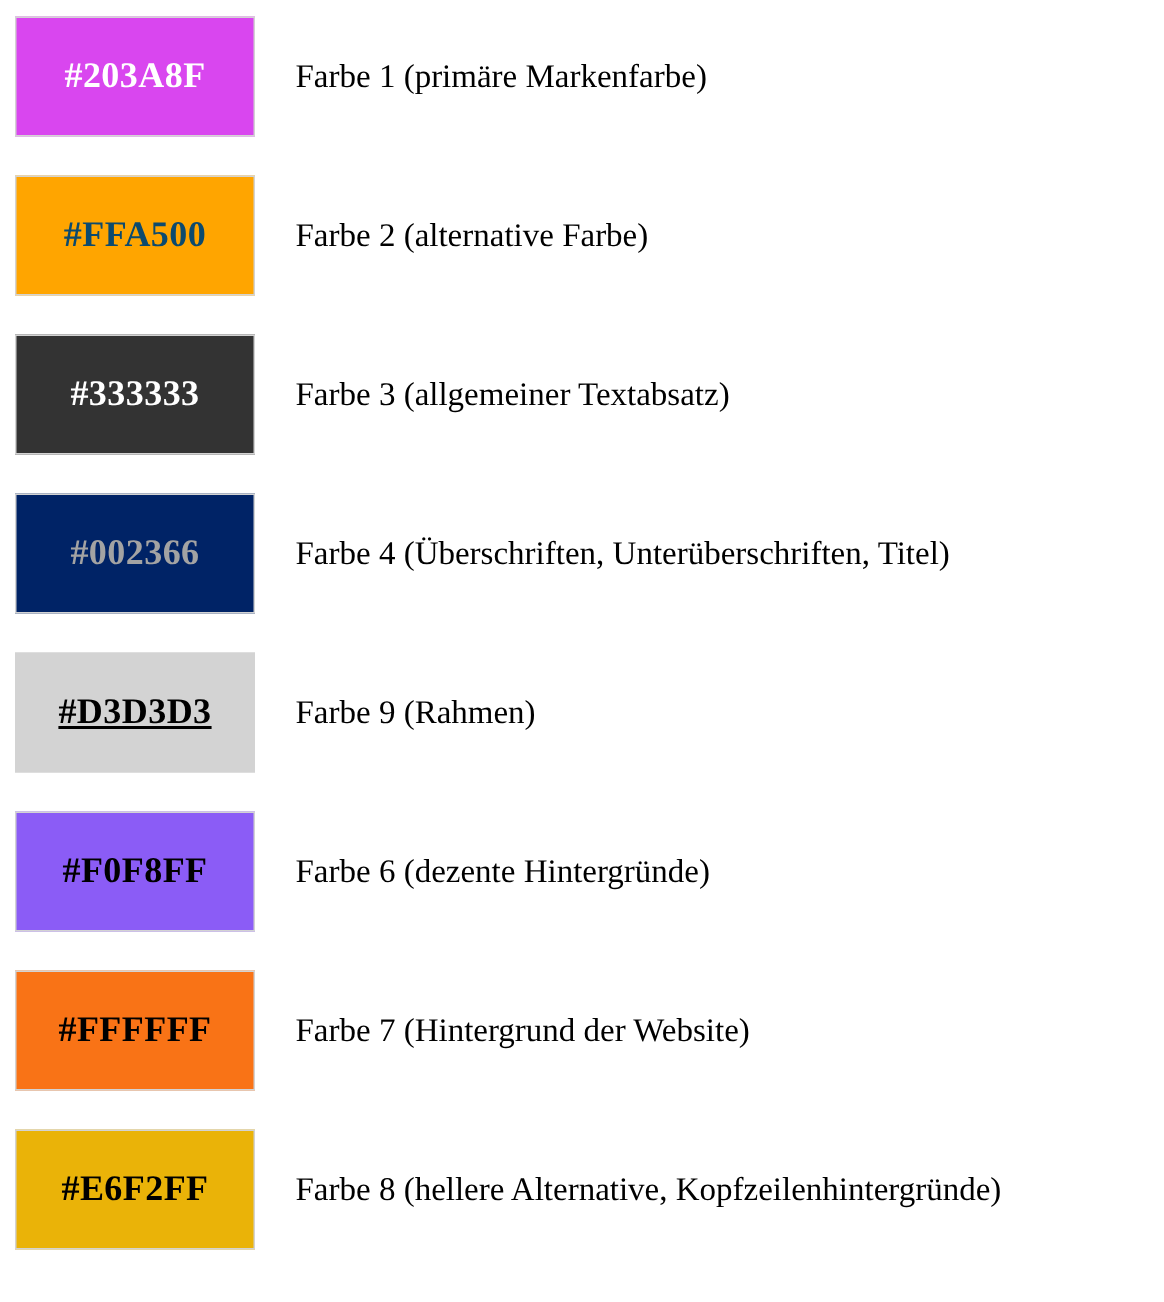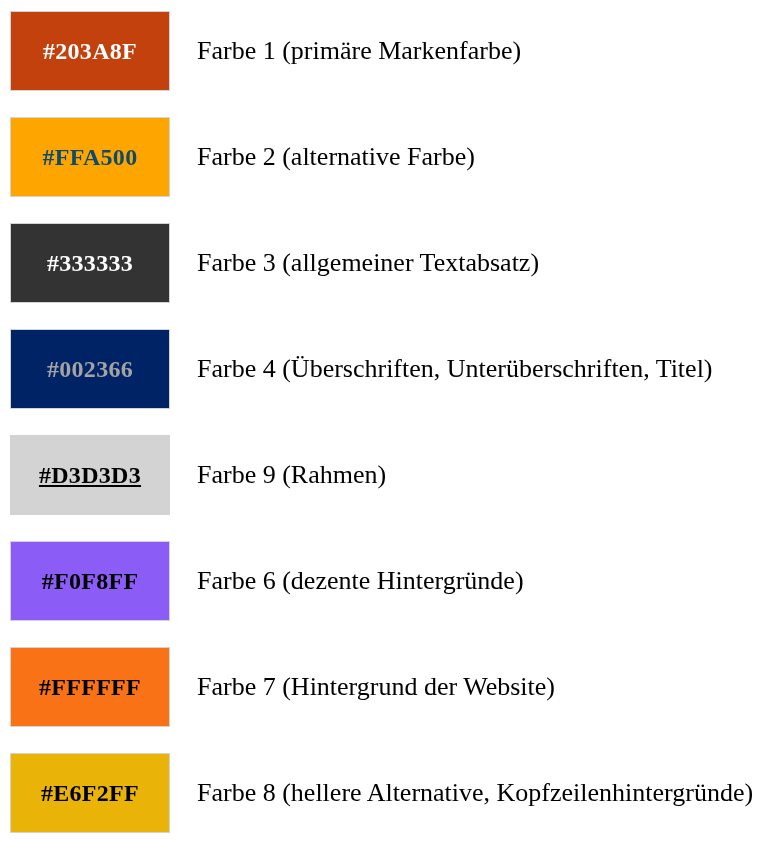"#203A8F" div.swatch { background-color: #c2410c -> #d946ef }
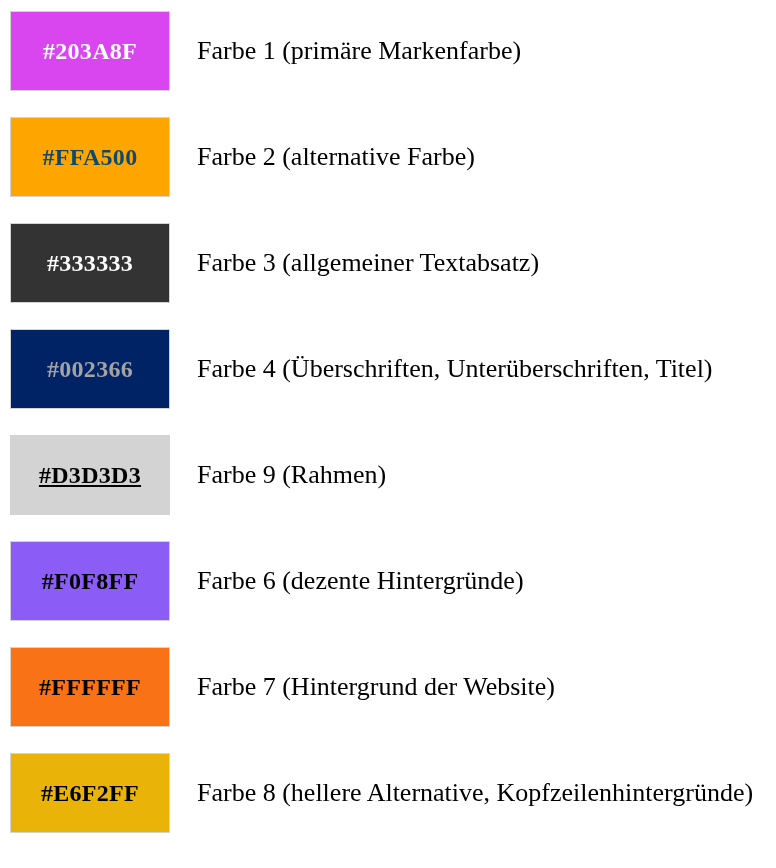"Farbe 1 (primäre Markenfarbe)" .row-label { font-size: 26px -> 22px }
